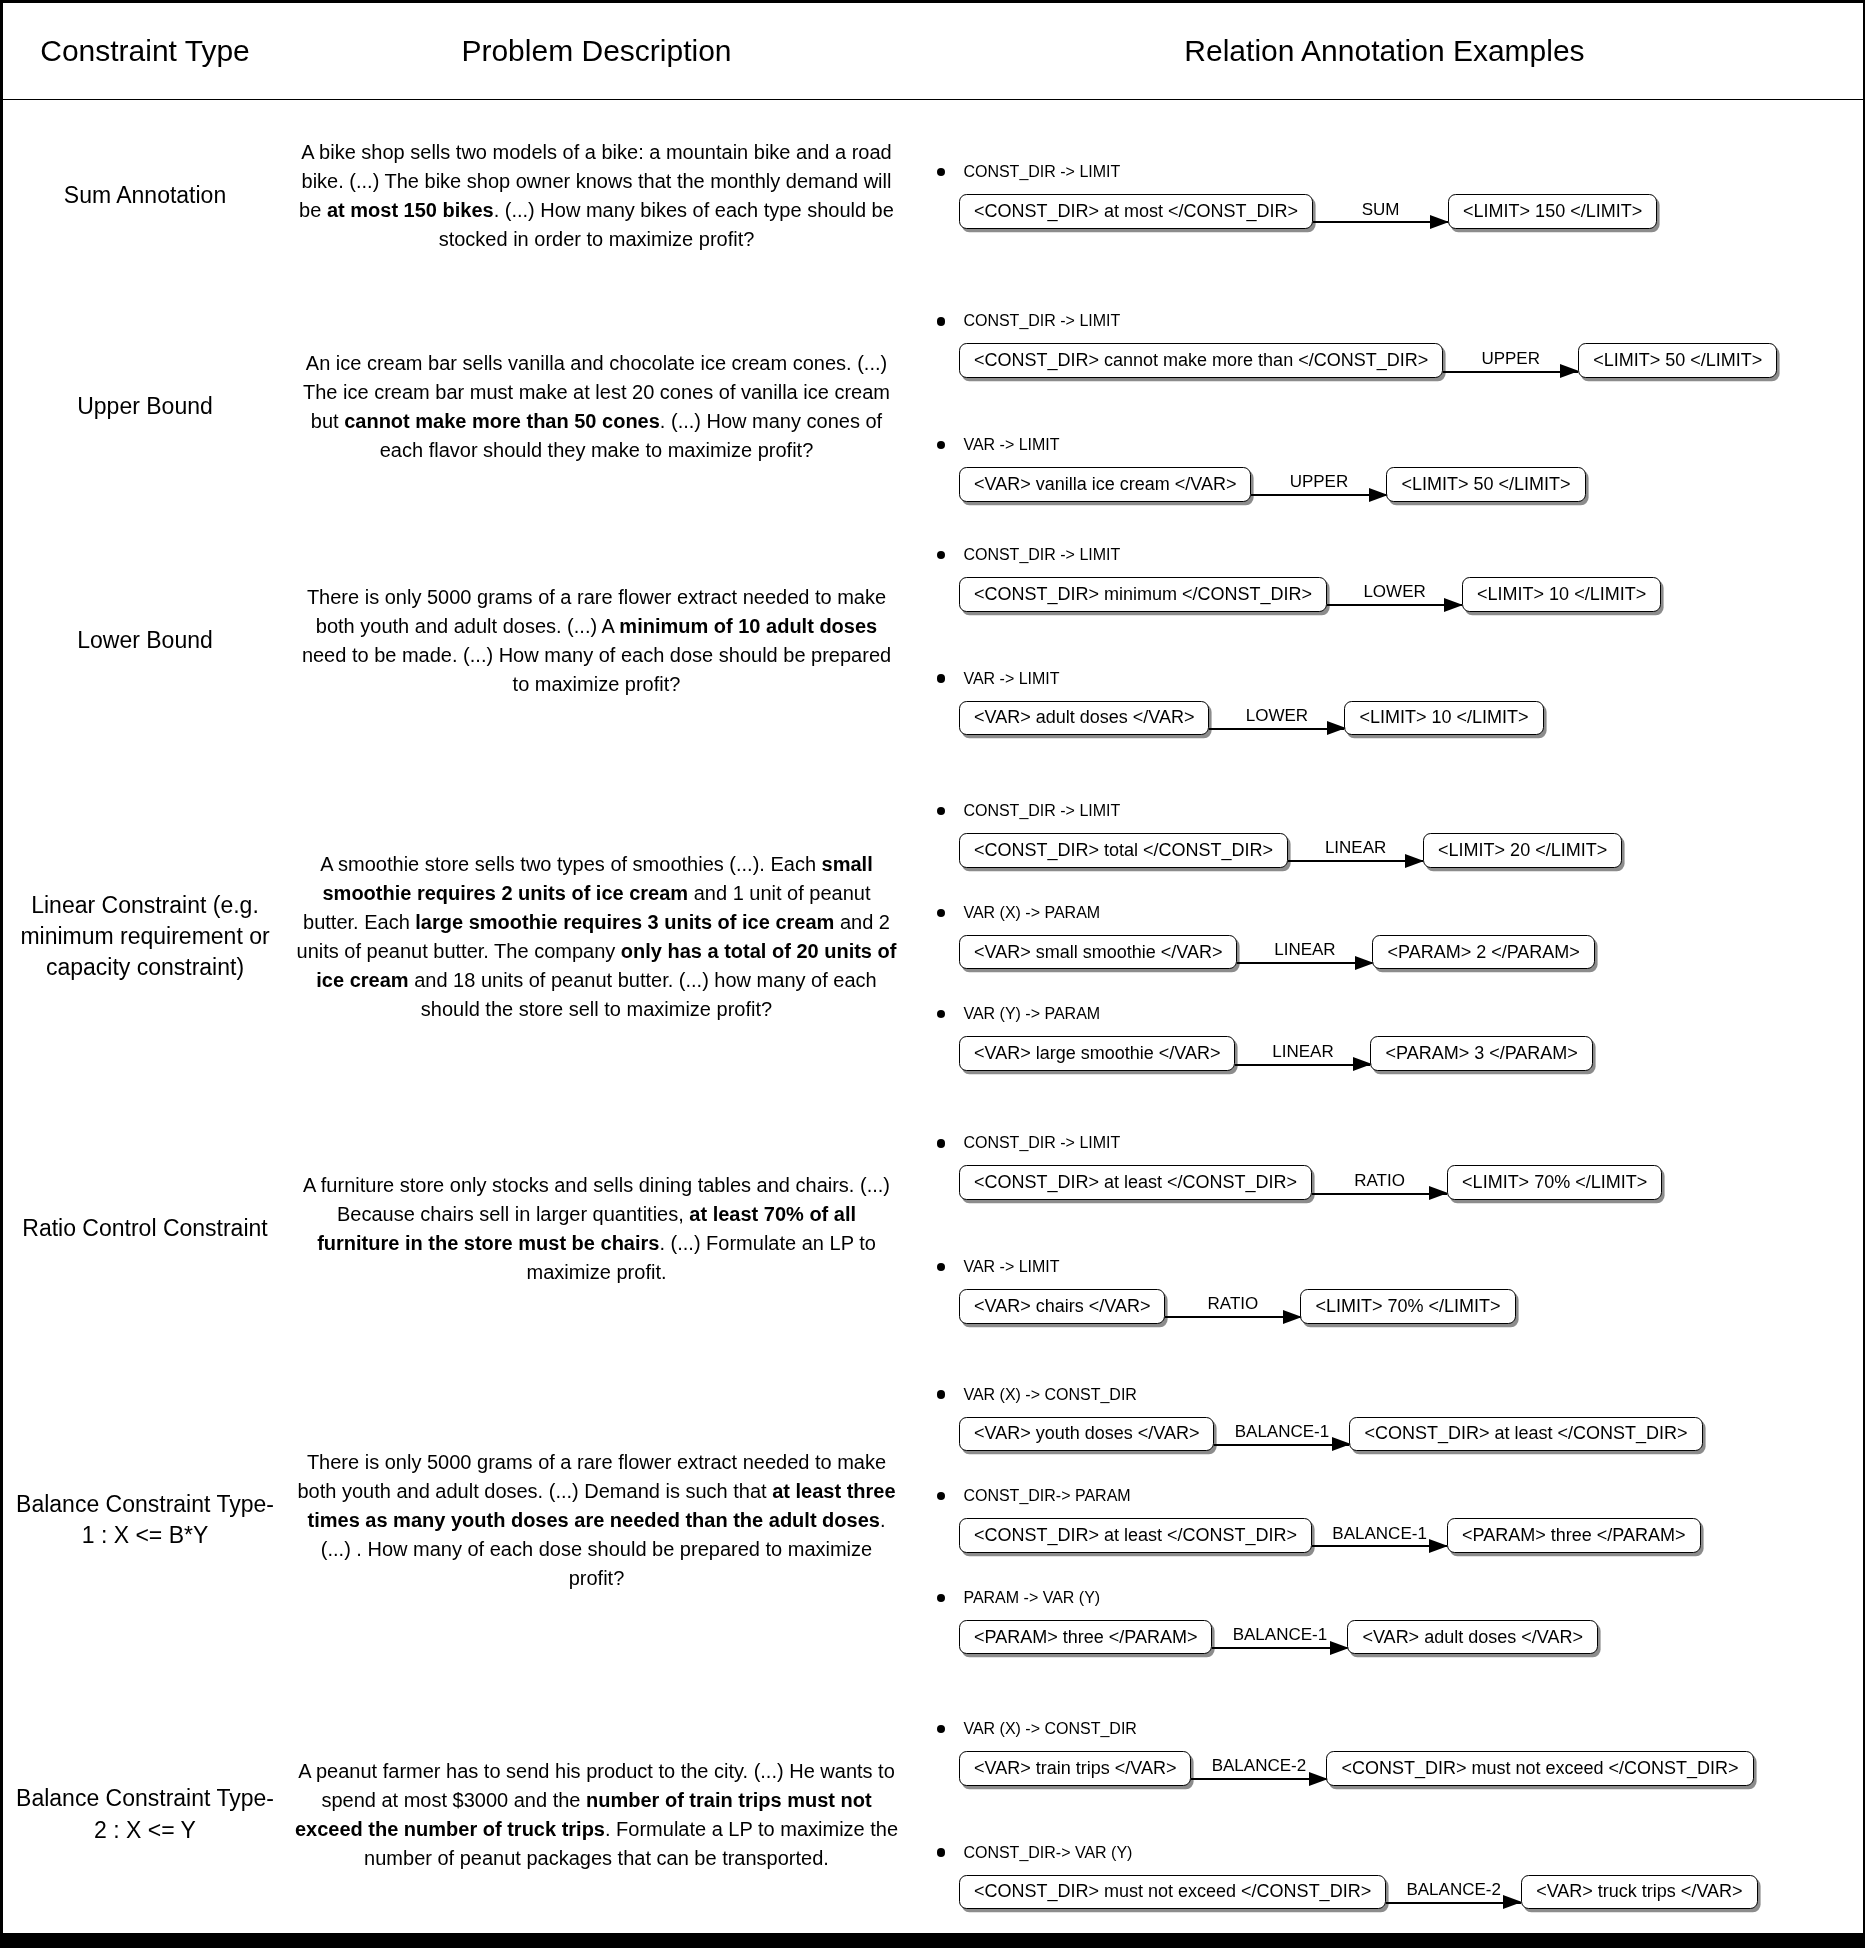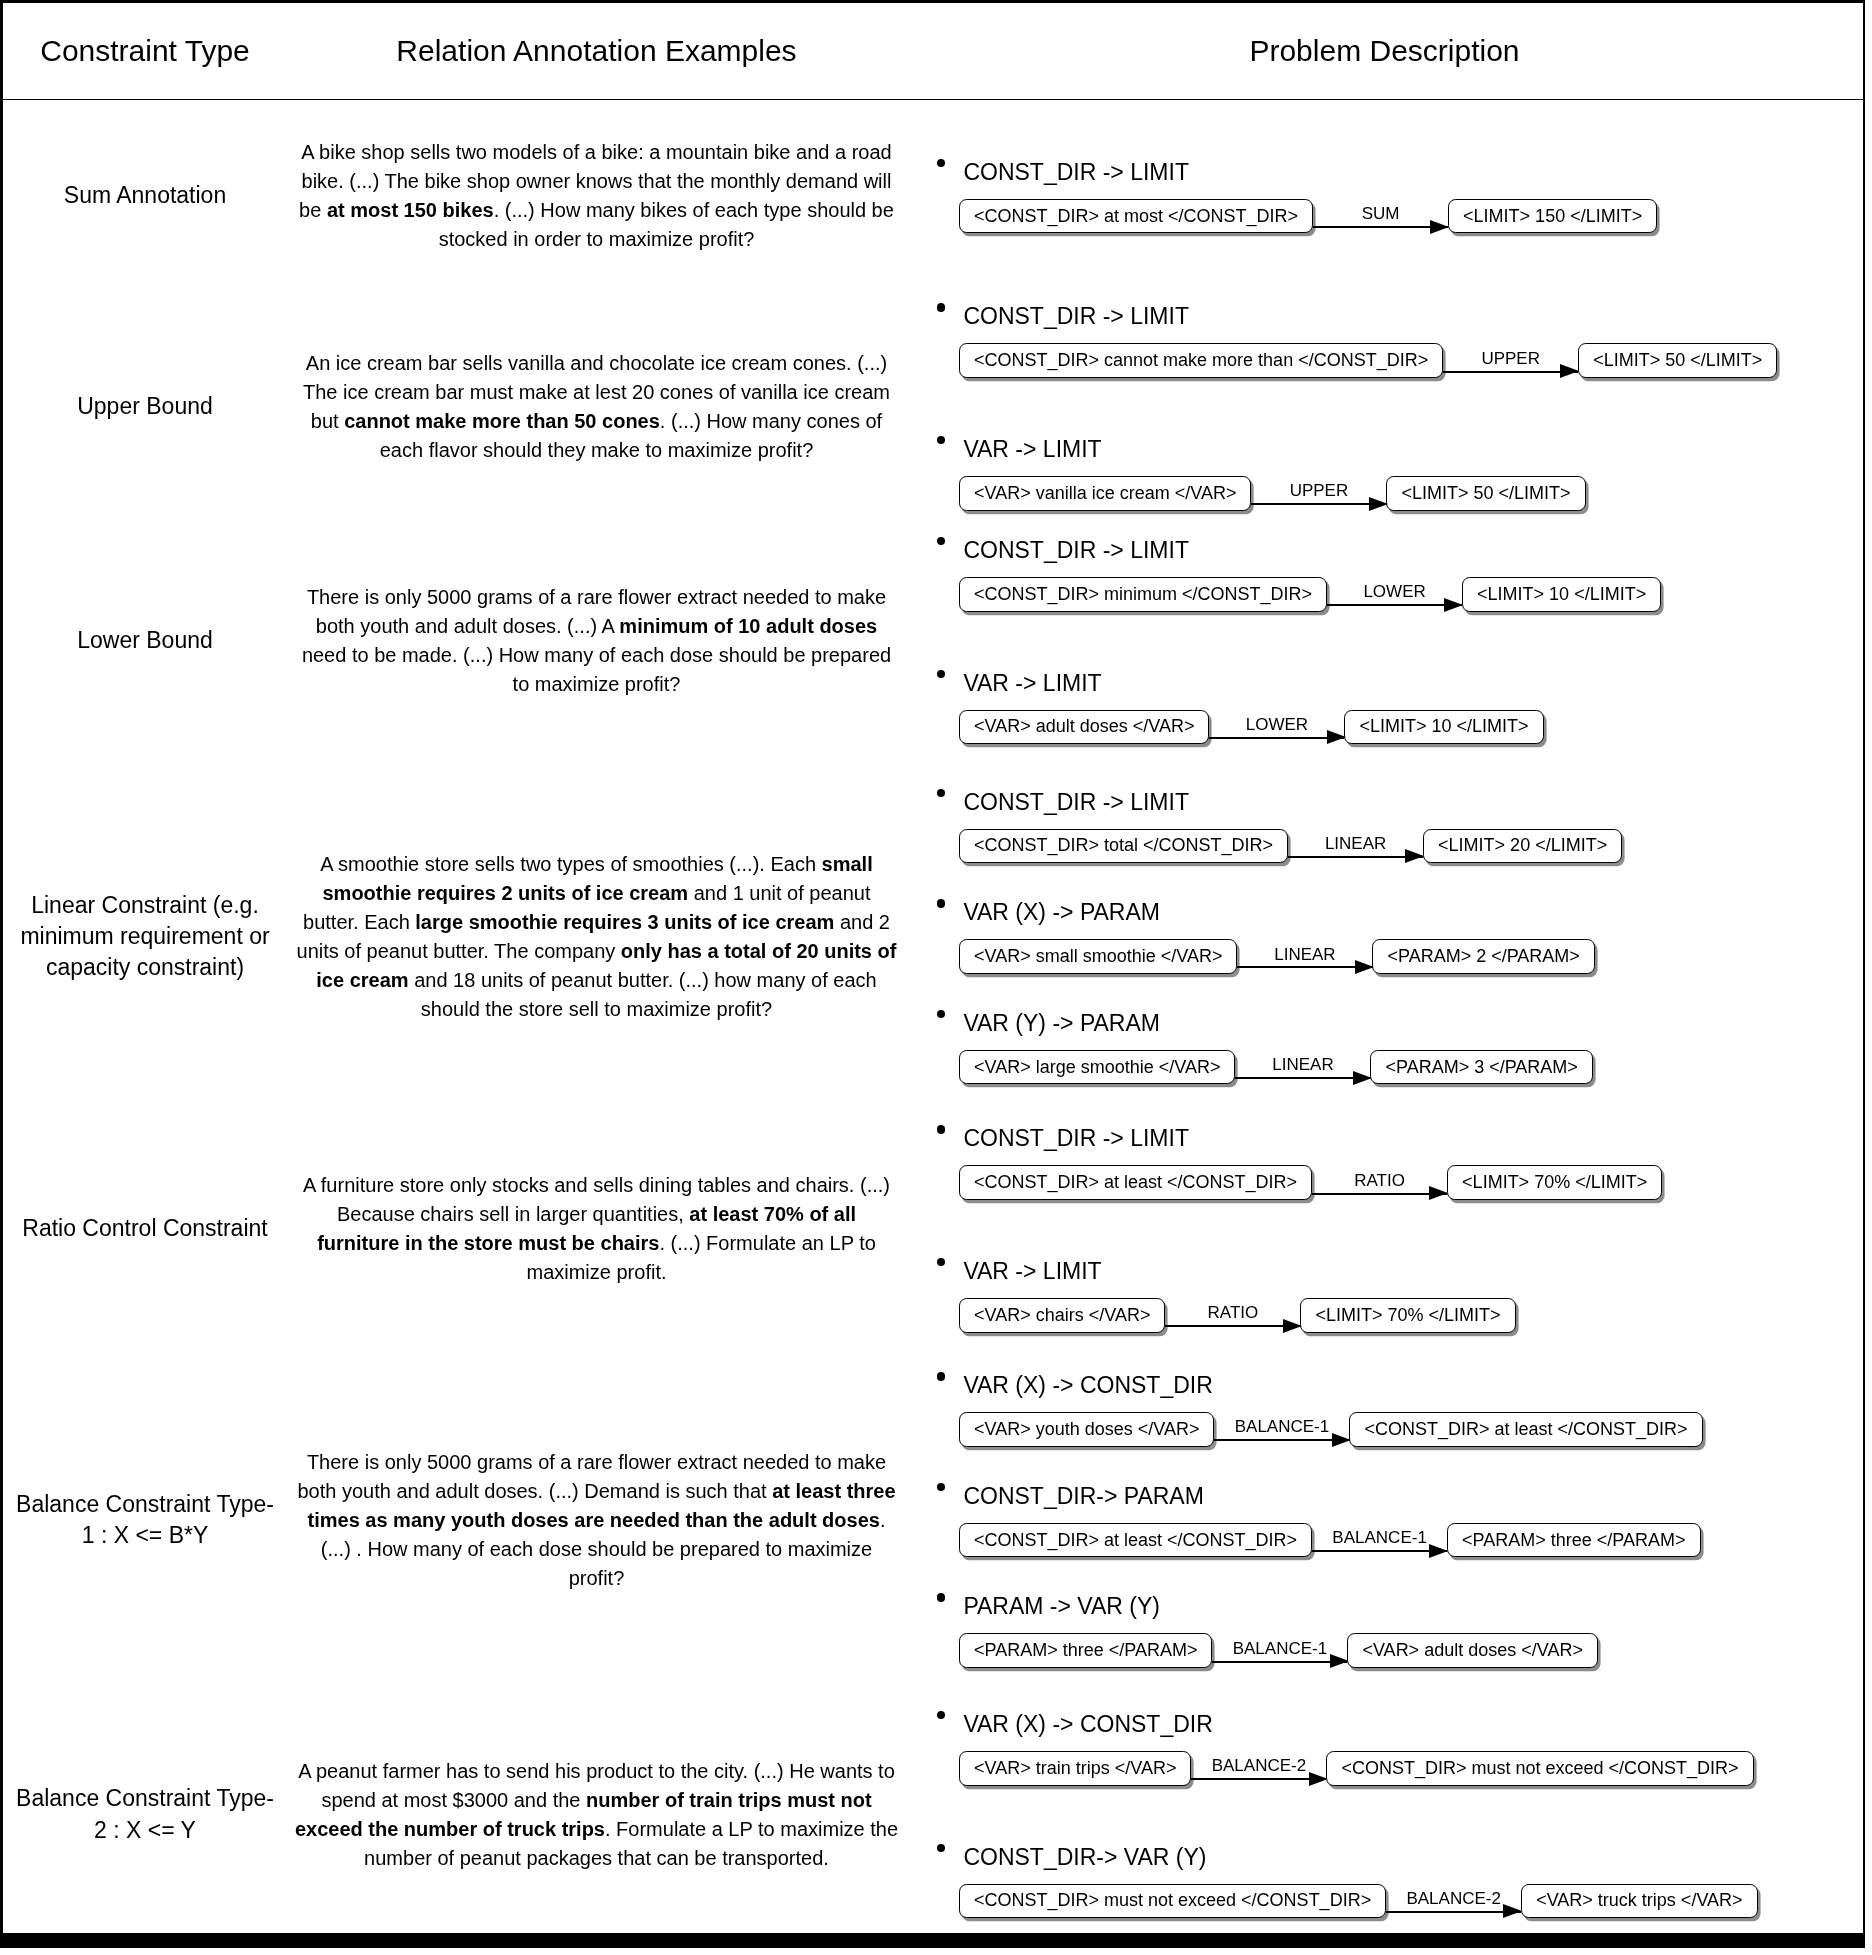"Relation Annotation Examples" div.cell { order: before "Problem Description" -> after "Problem Description" }
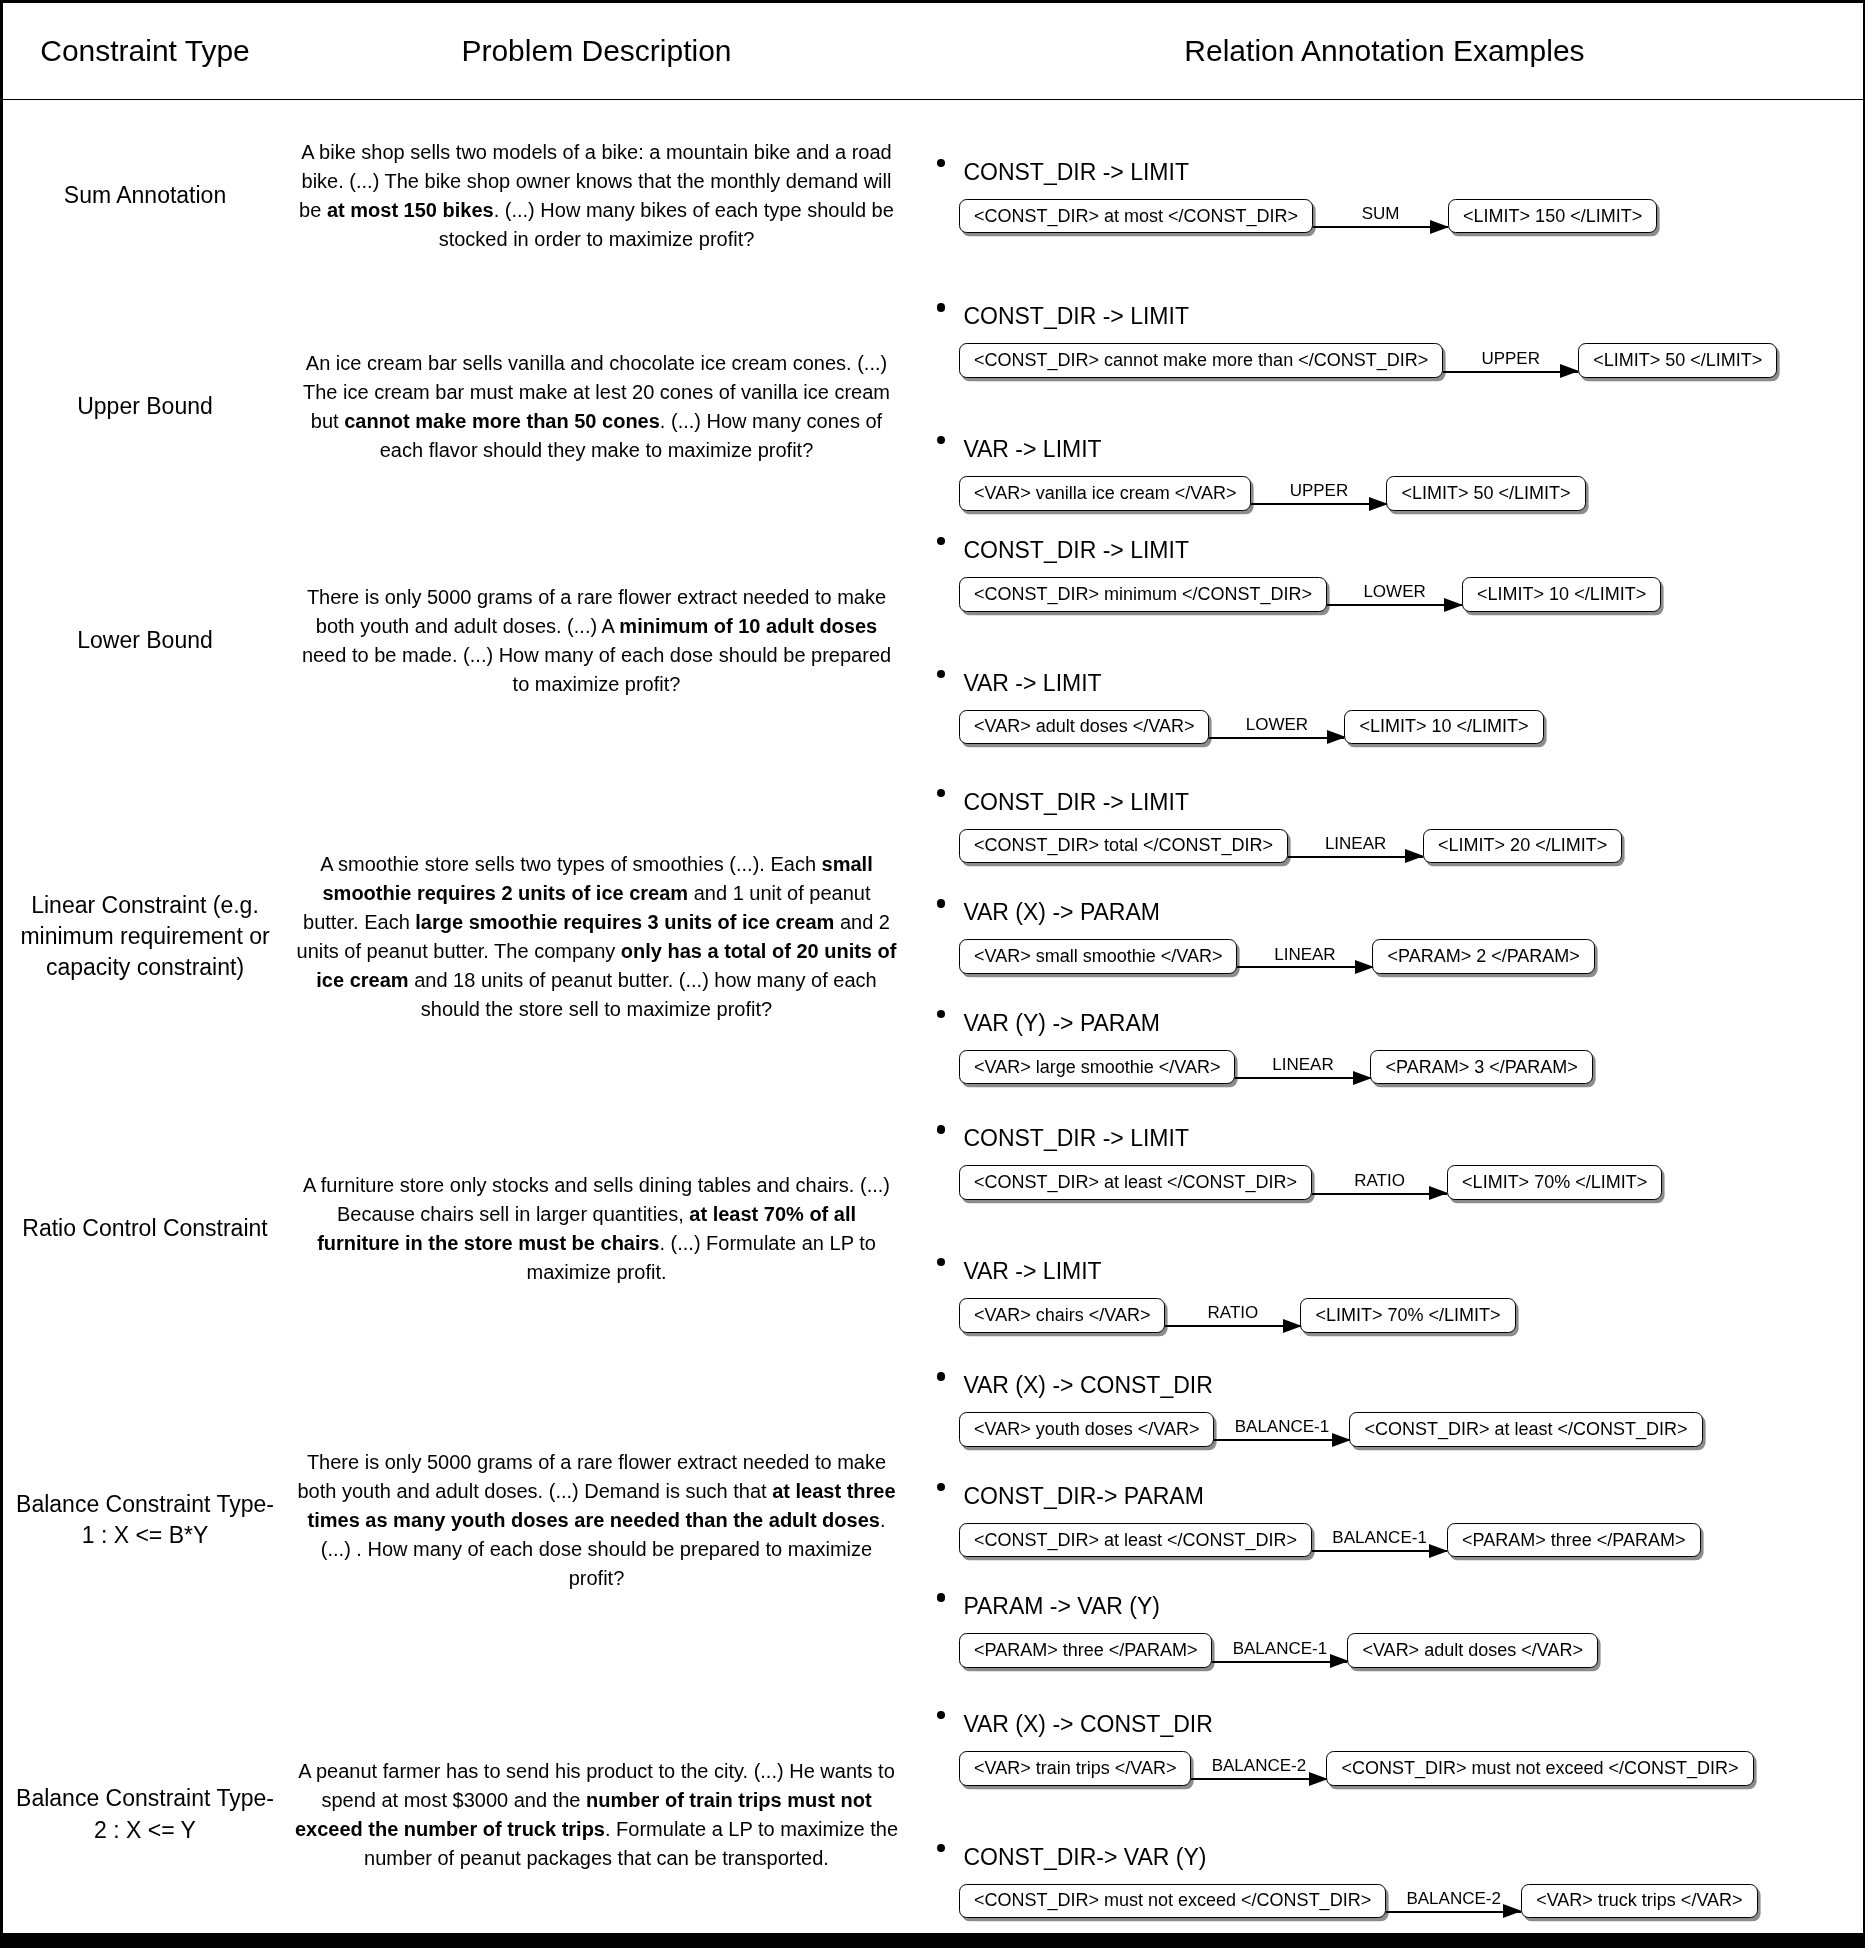"CONST_DIR -> LIMIT" .blabel { align-items: flex-start -> center; font-size: 23px -> 16px }
